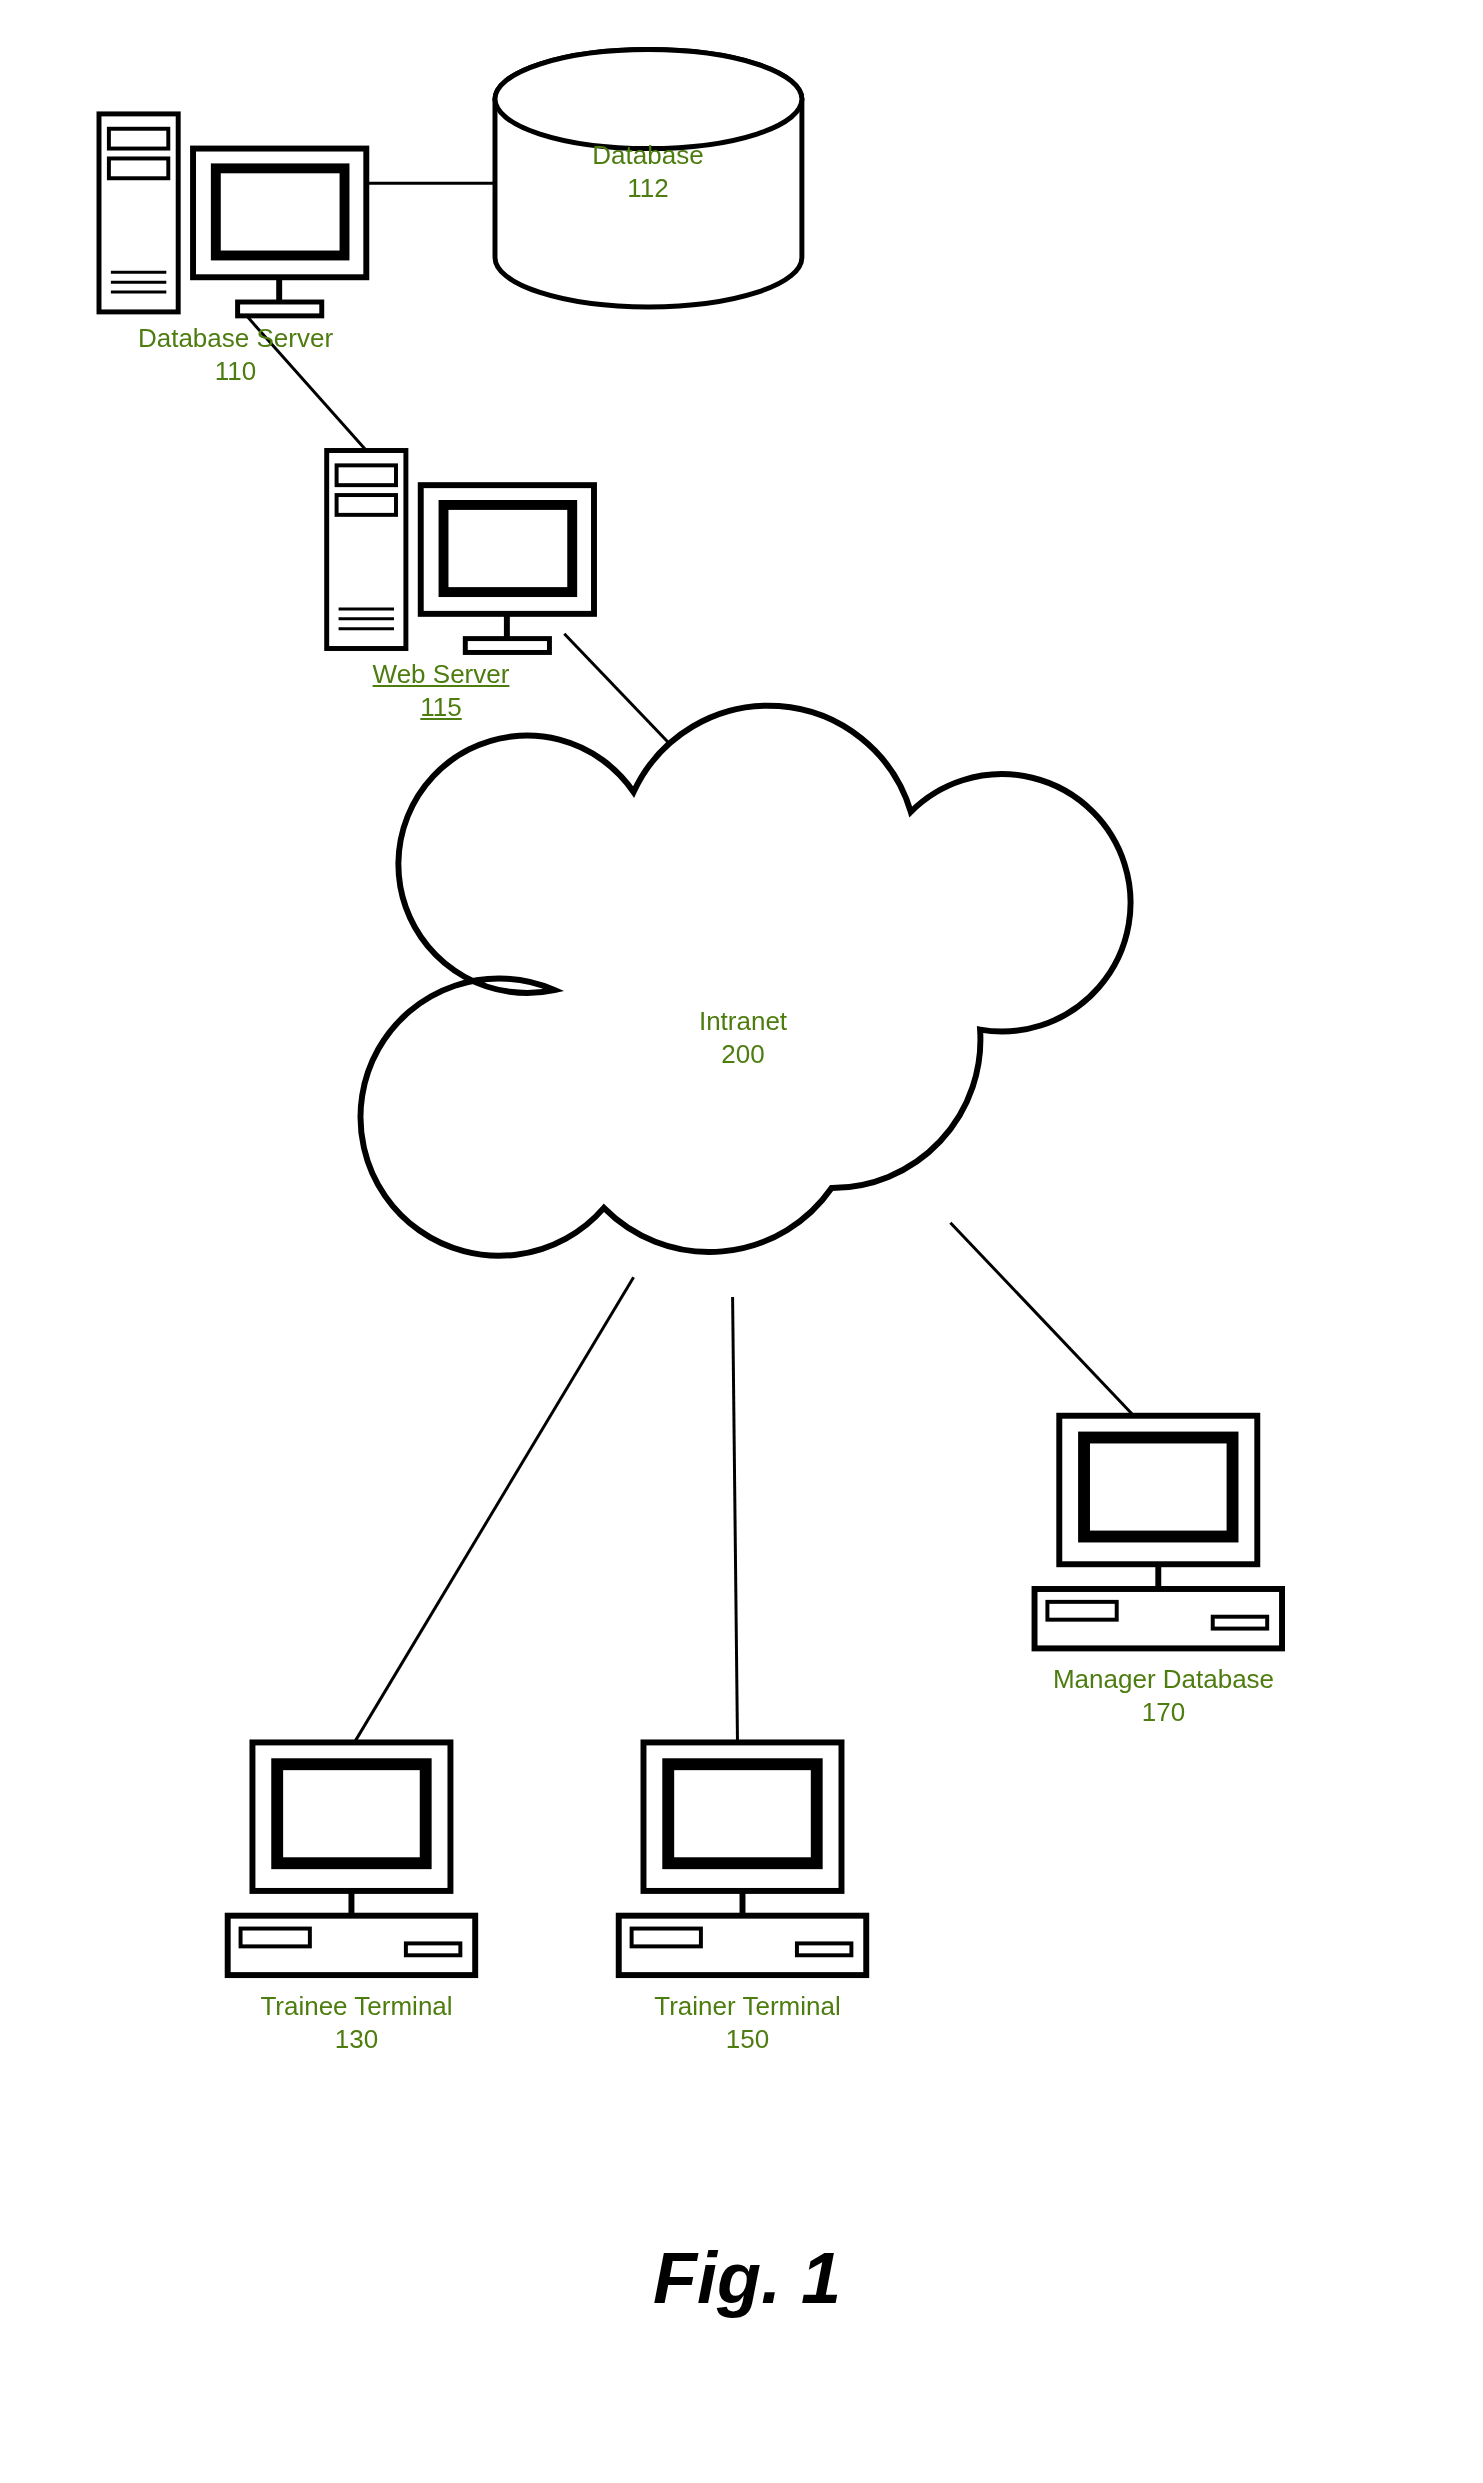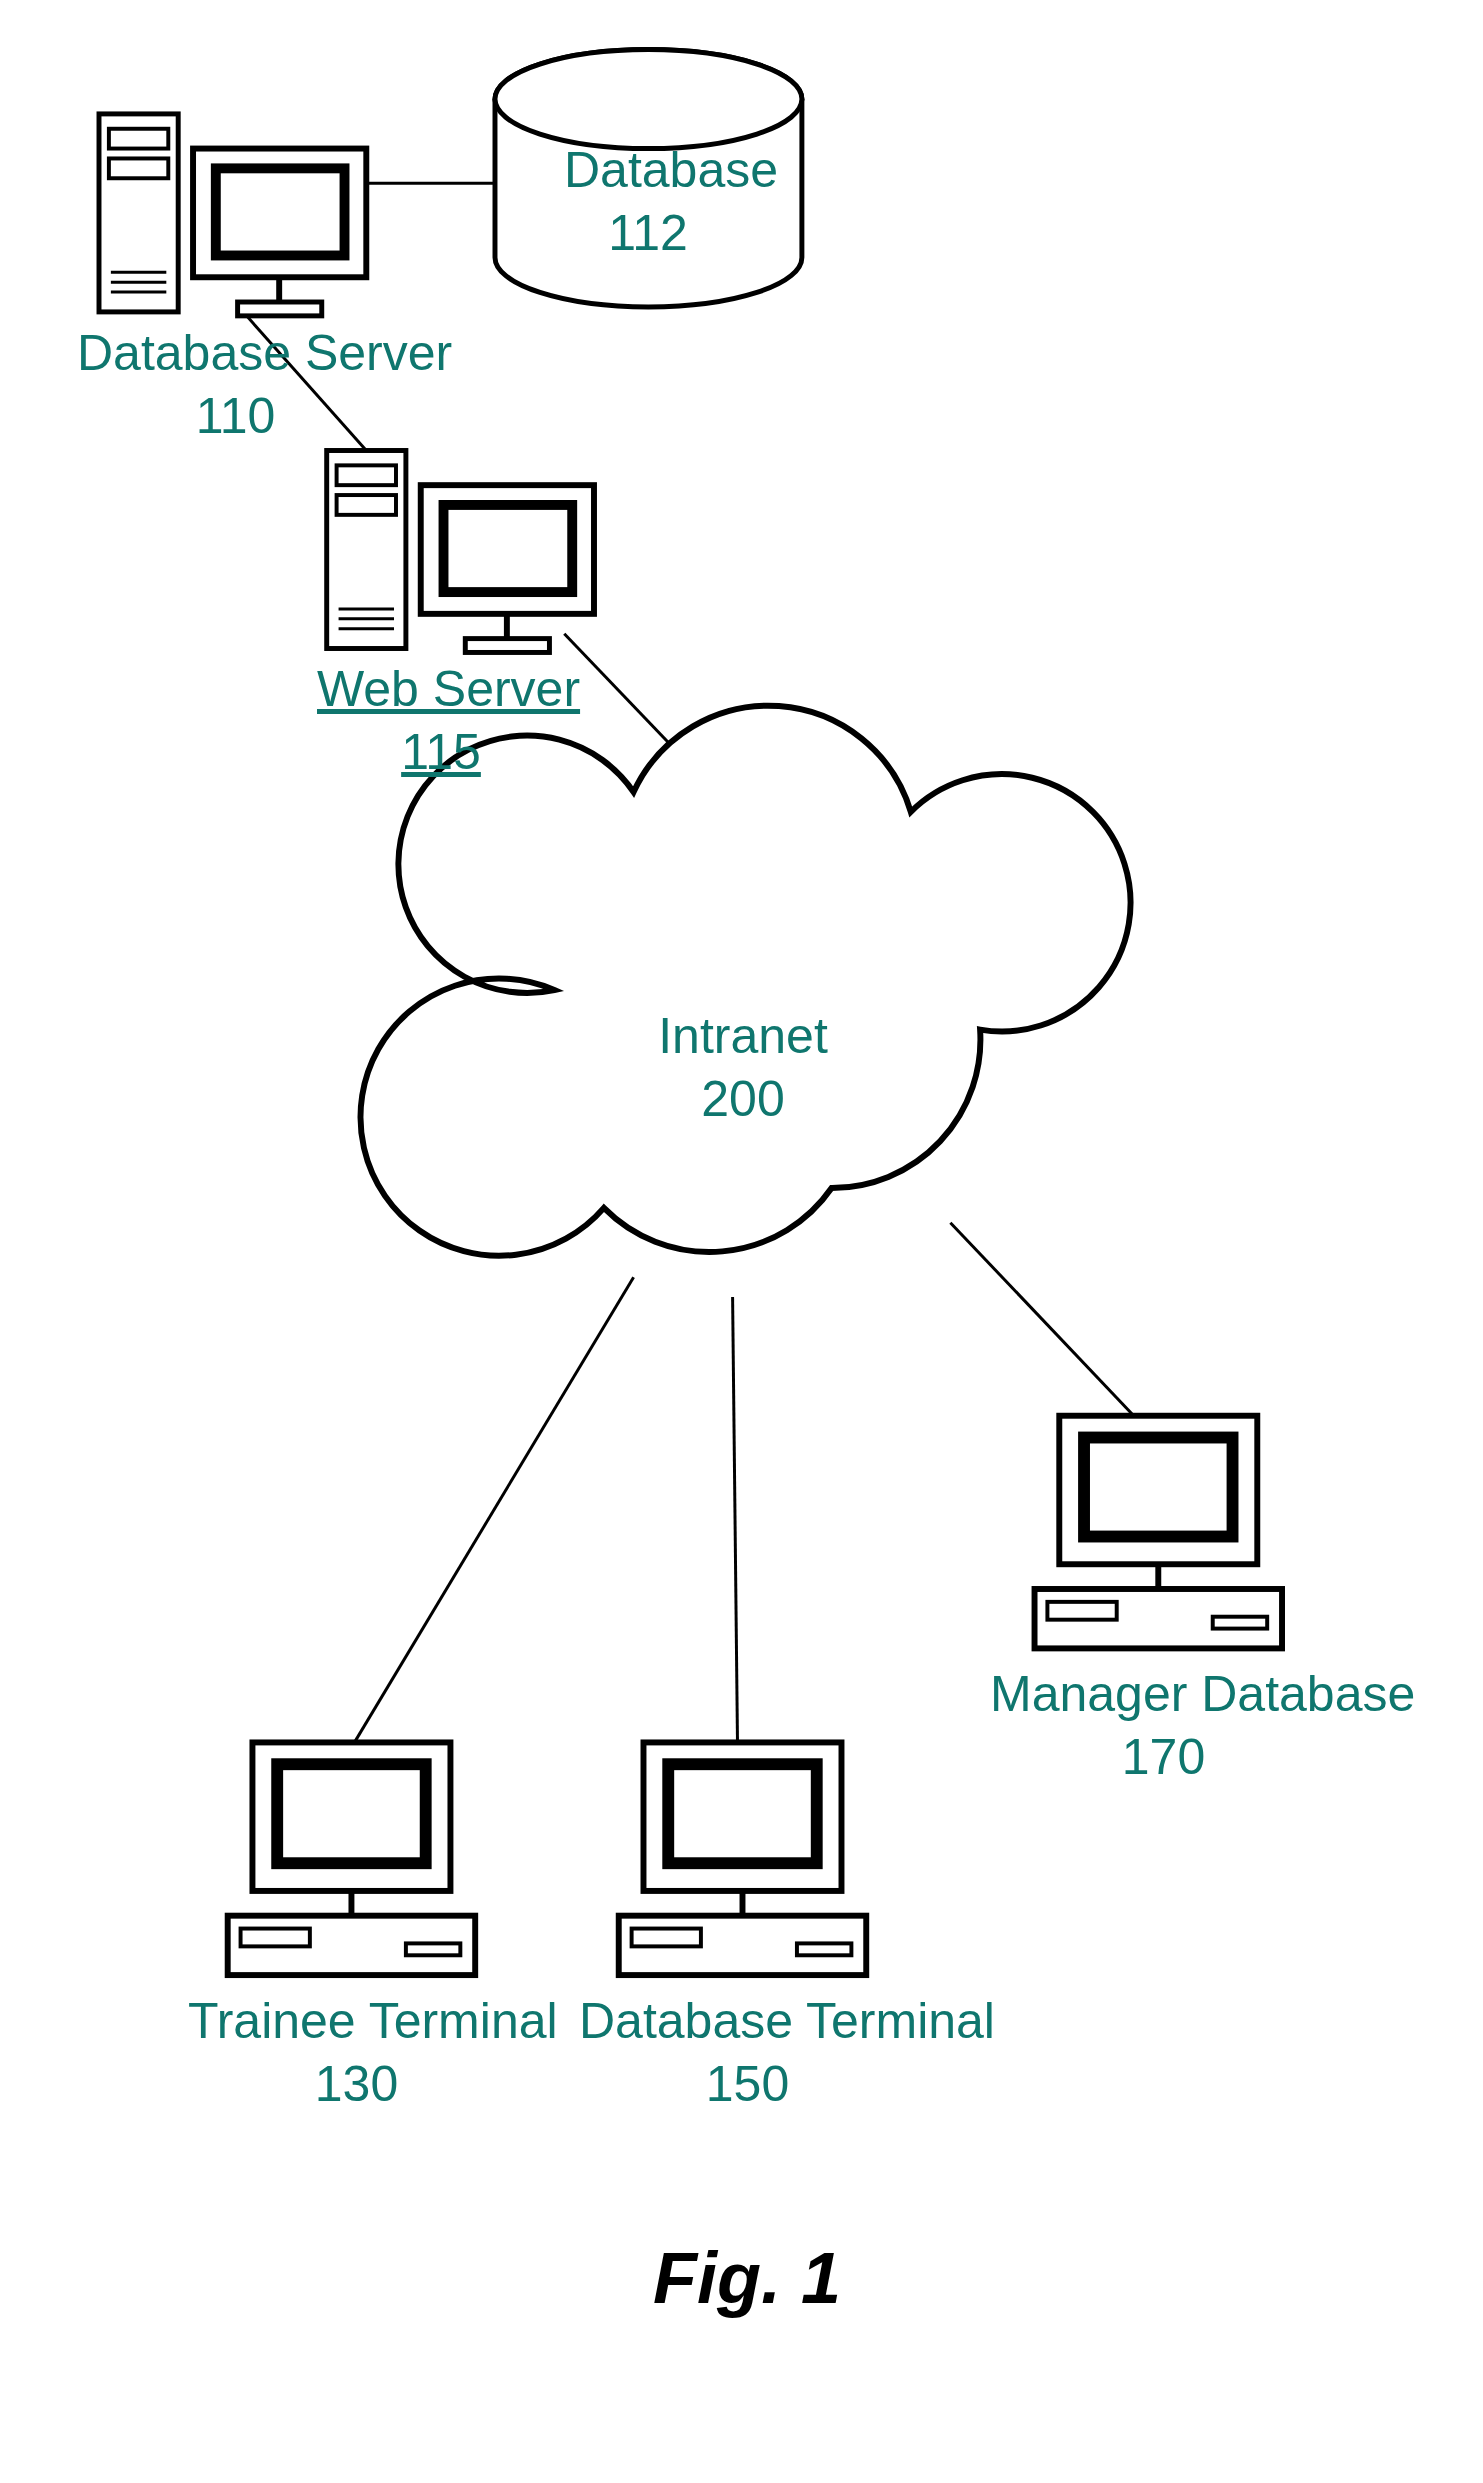"Database" .label { color: #0f766e -> #4d7c0f; font-size: 50px -> 26px }
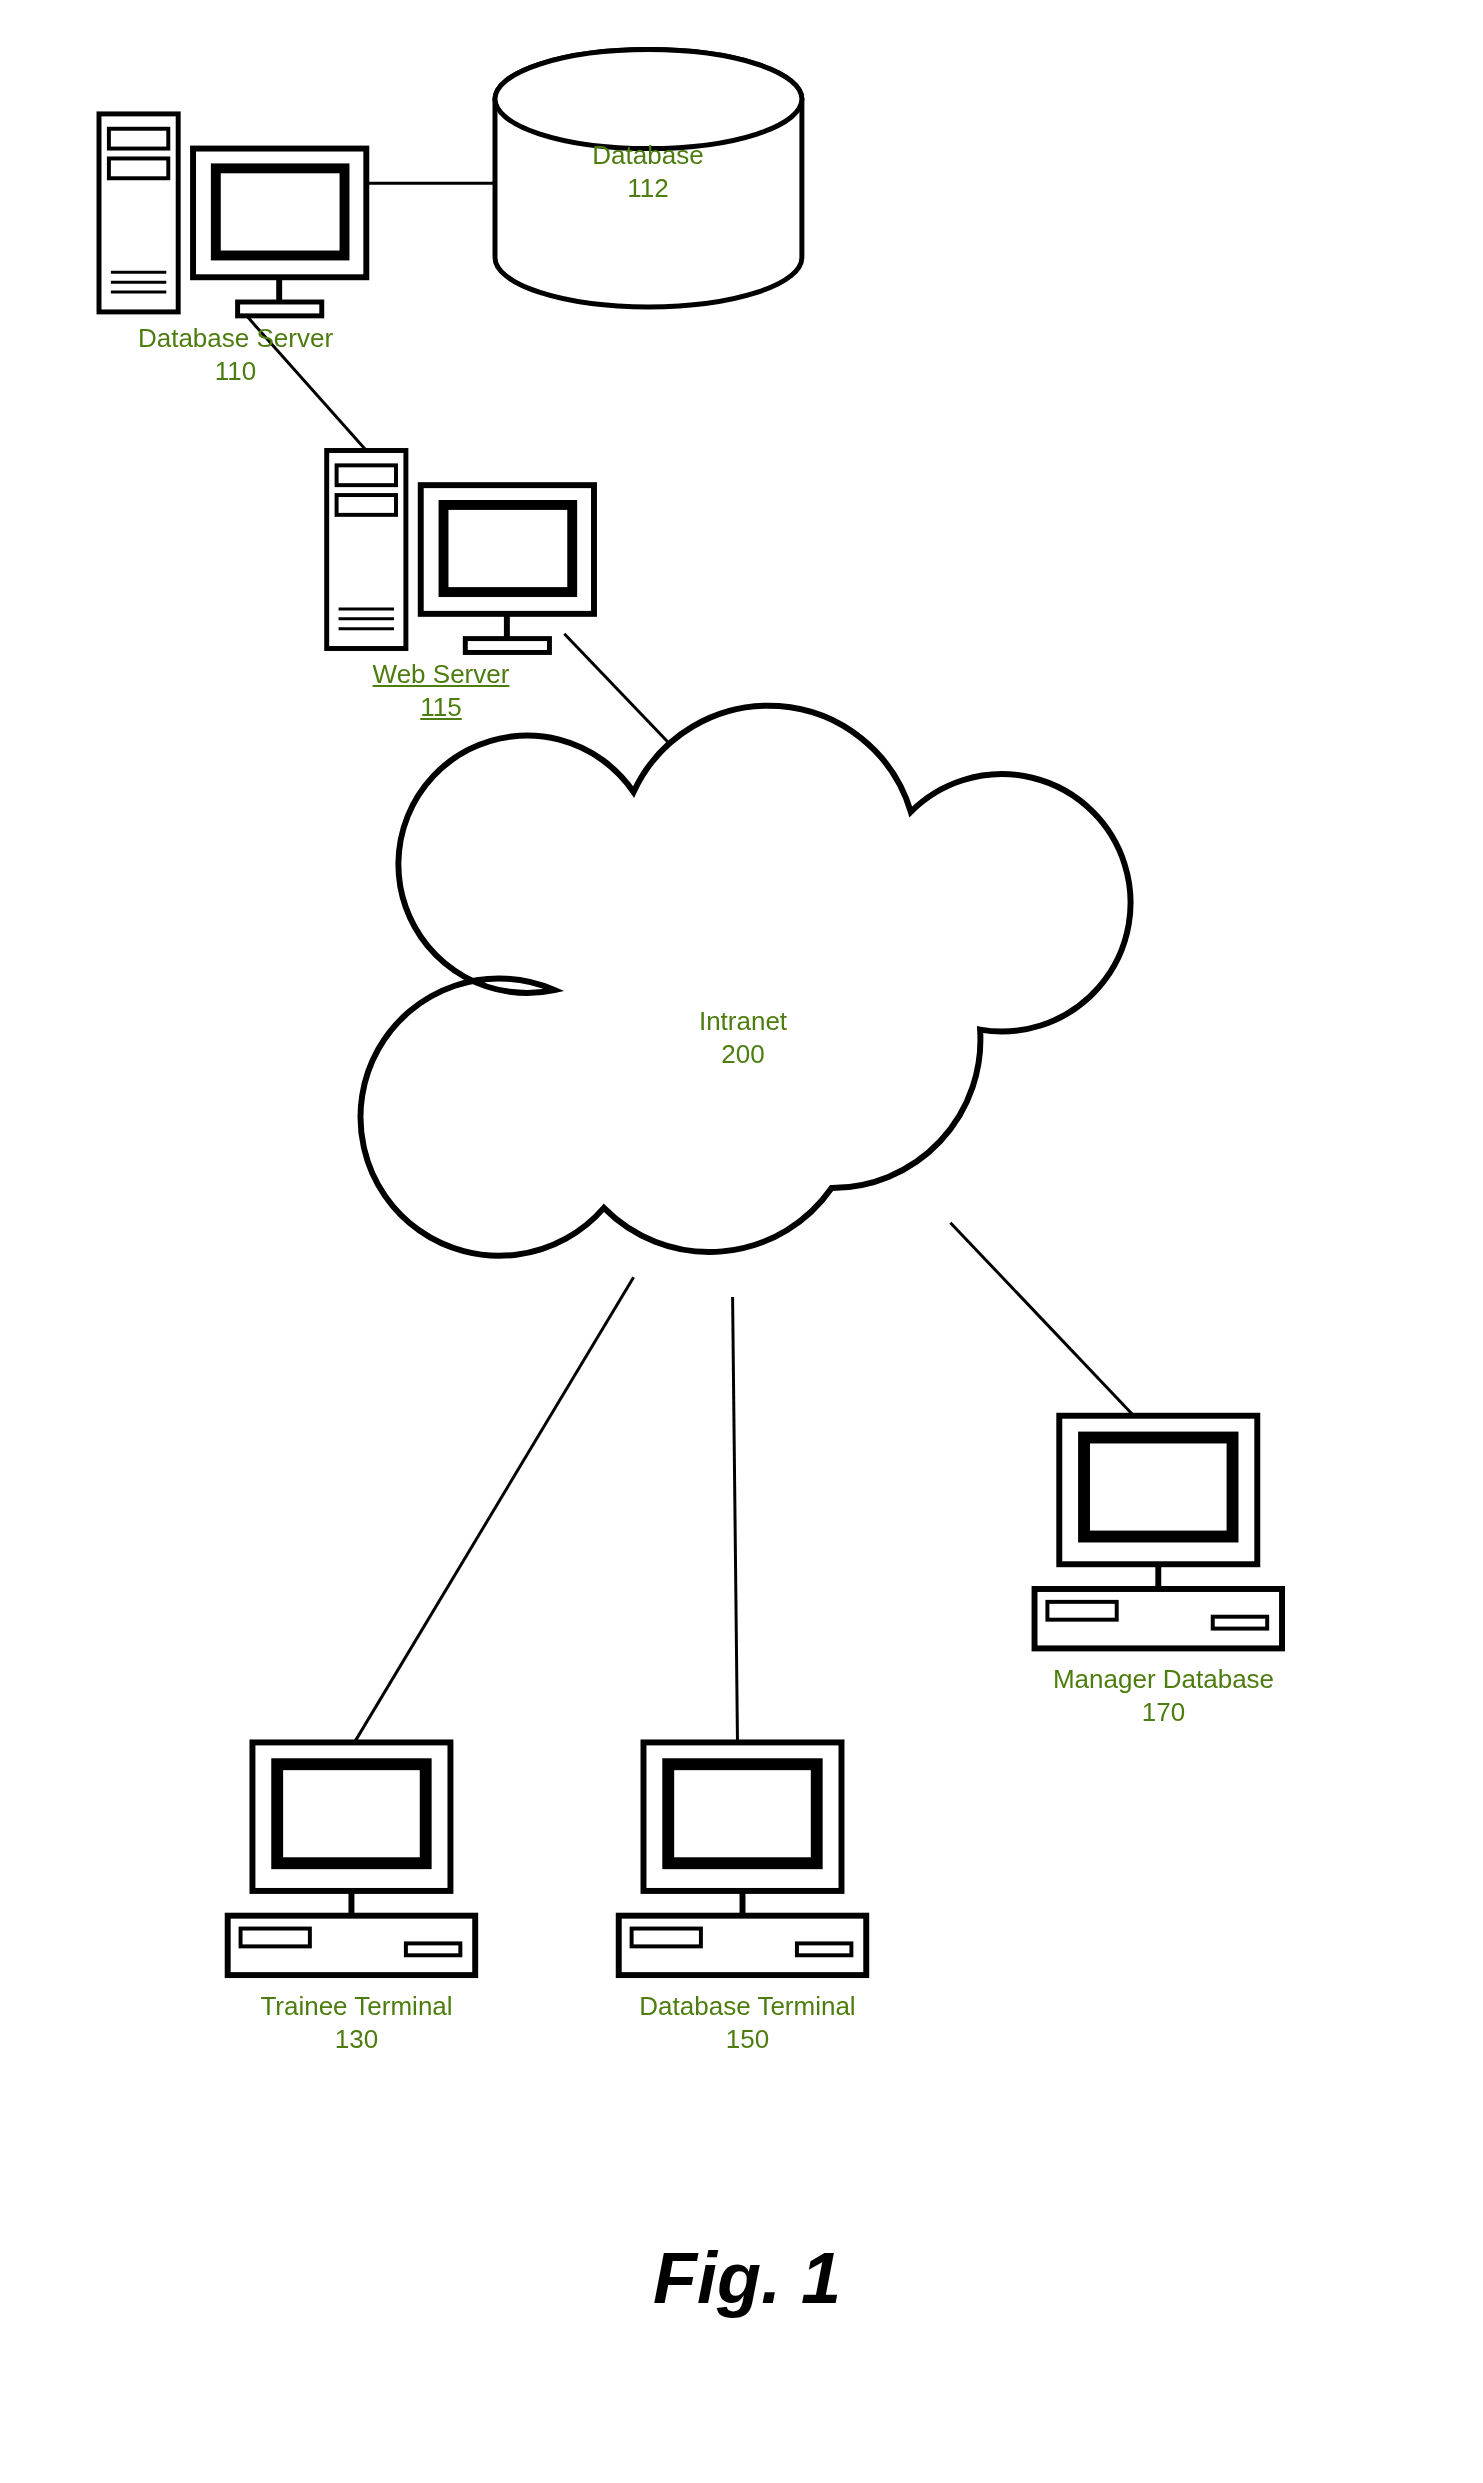"Database Terminal" span { text: Database -> Trainer }
